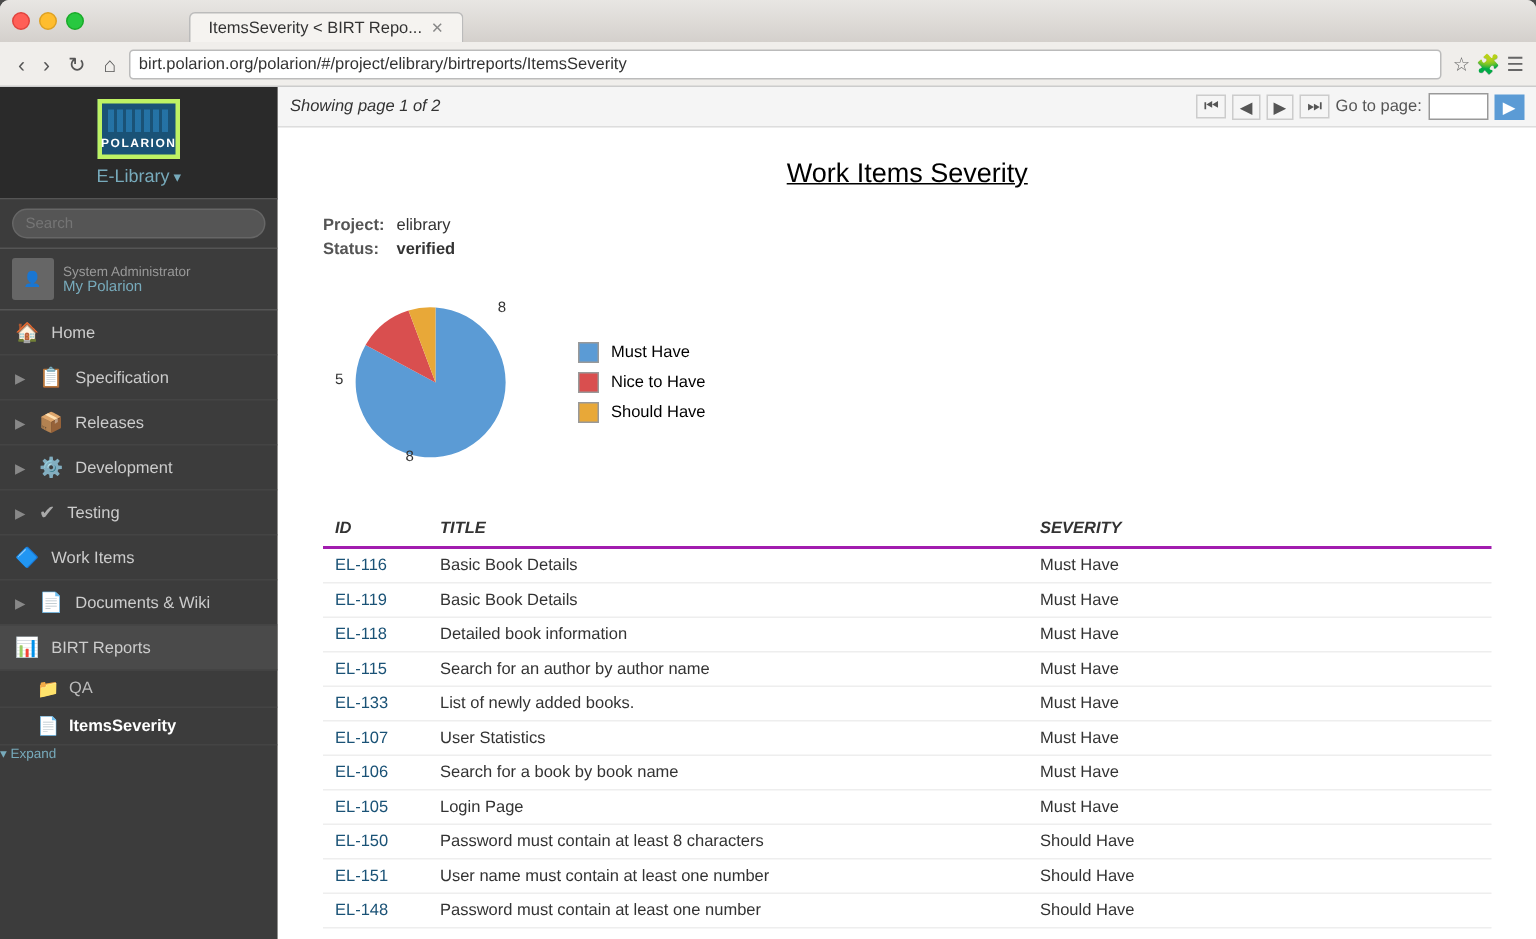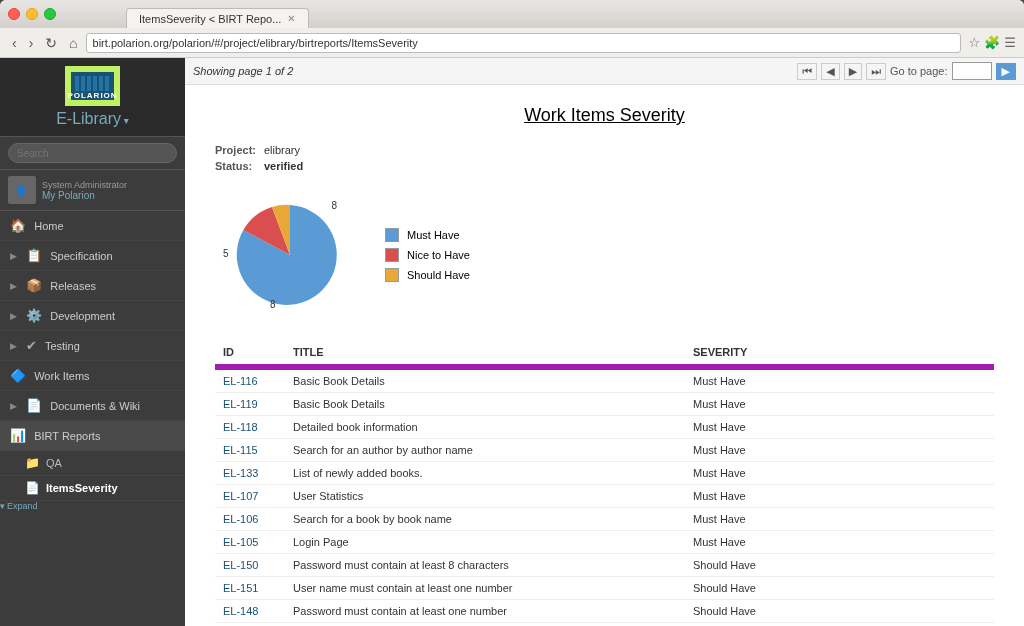"POLARION" .logo-box { border: 6px solid #bef264 -> 3px solid #bef264 }
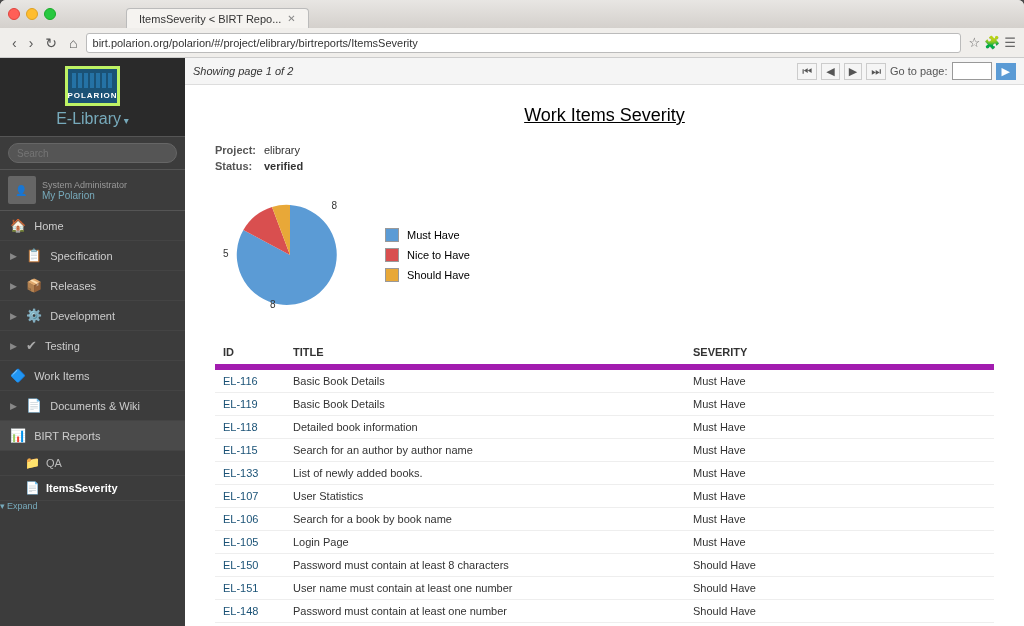"E-Library" .project-name { font-size: 16px -> 12px }
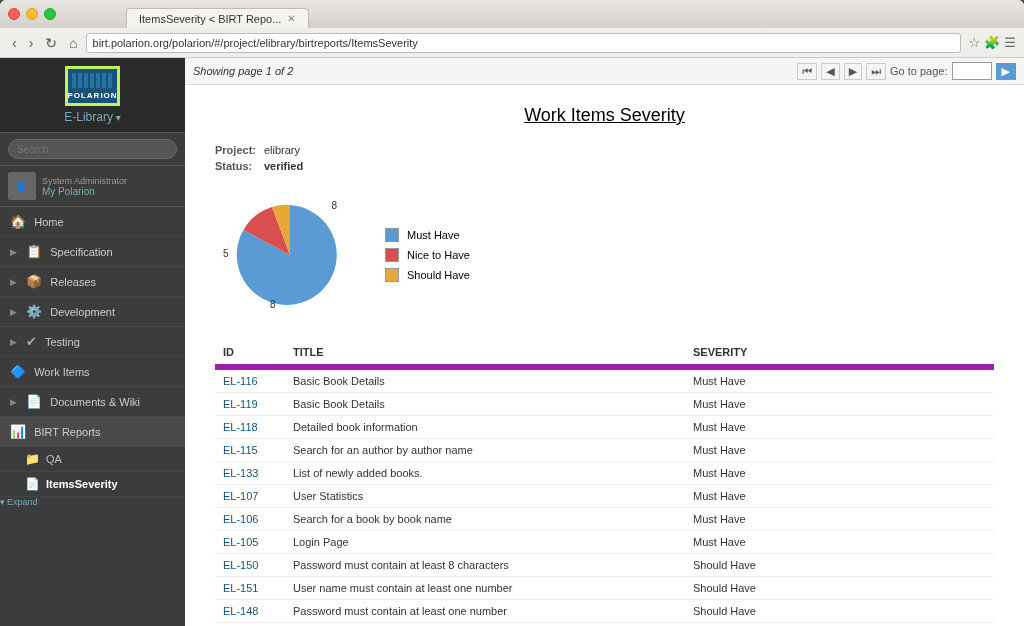"ID" .data-table thead tr { border-bottom: 6px solid #a21caf -> 2px solid #a21caf; font-style: none -> italic }
